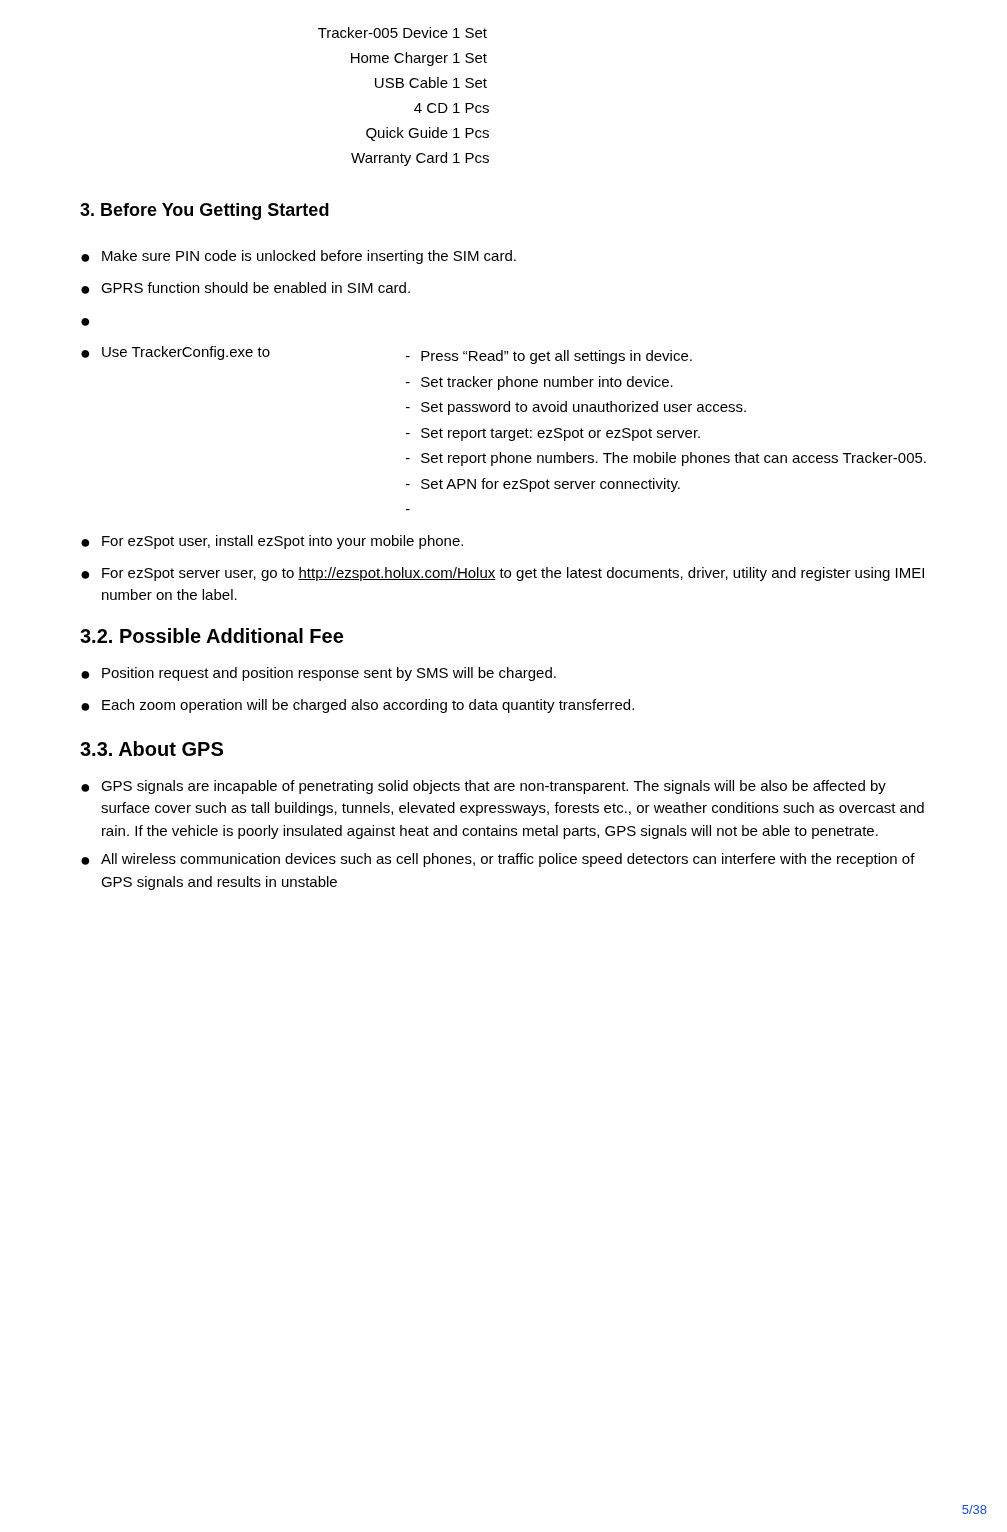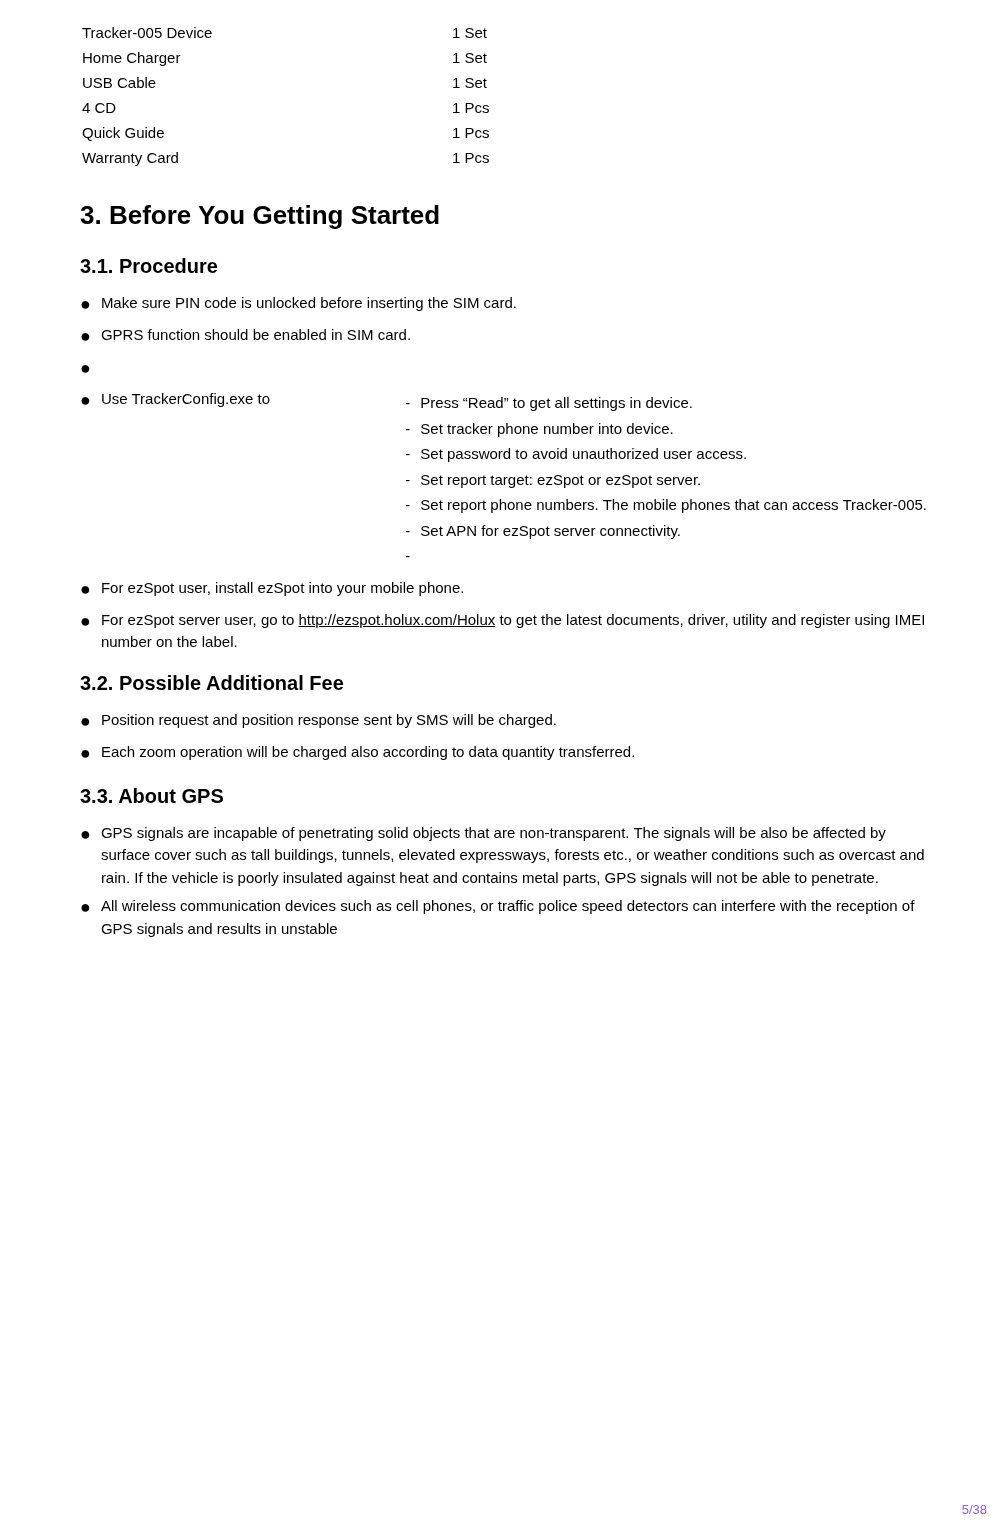"Tracker-005 Device" .content-table td:first-child { text-align: none -> right }
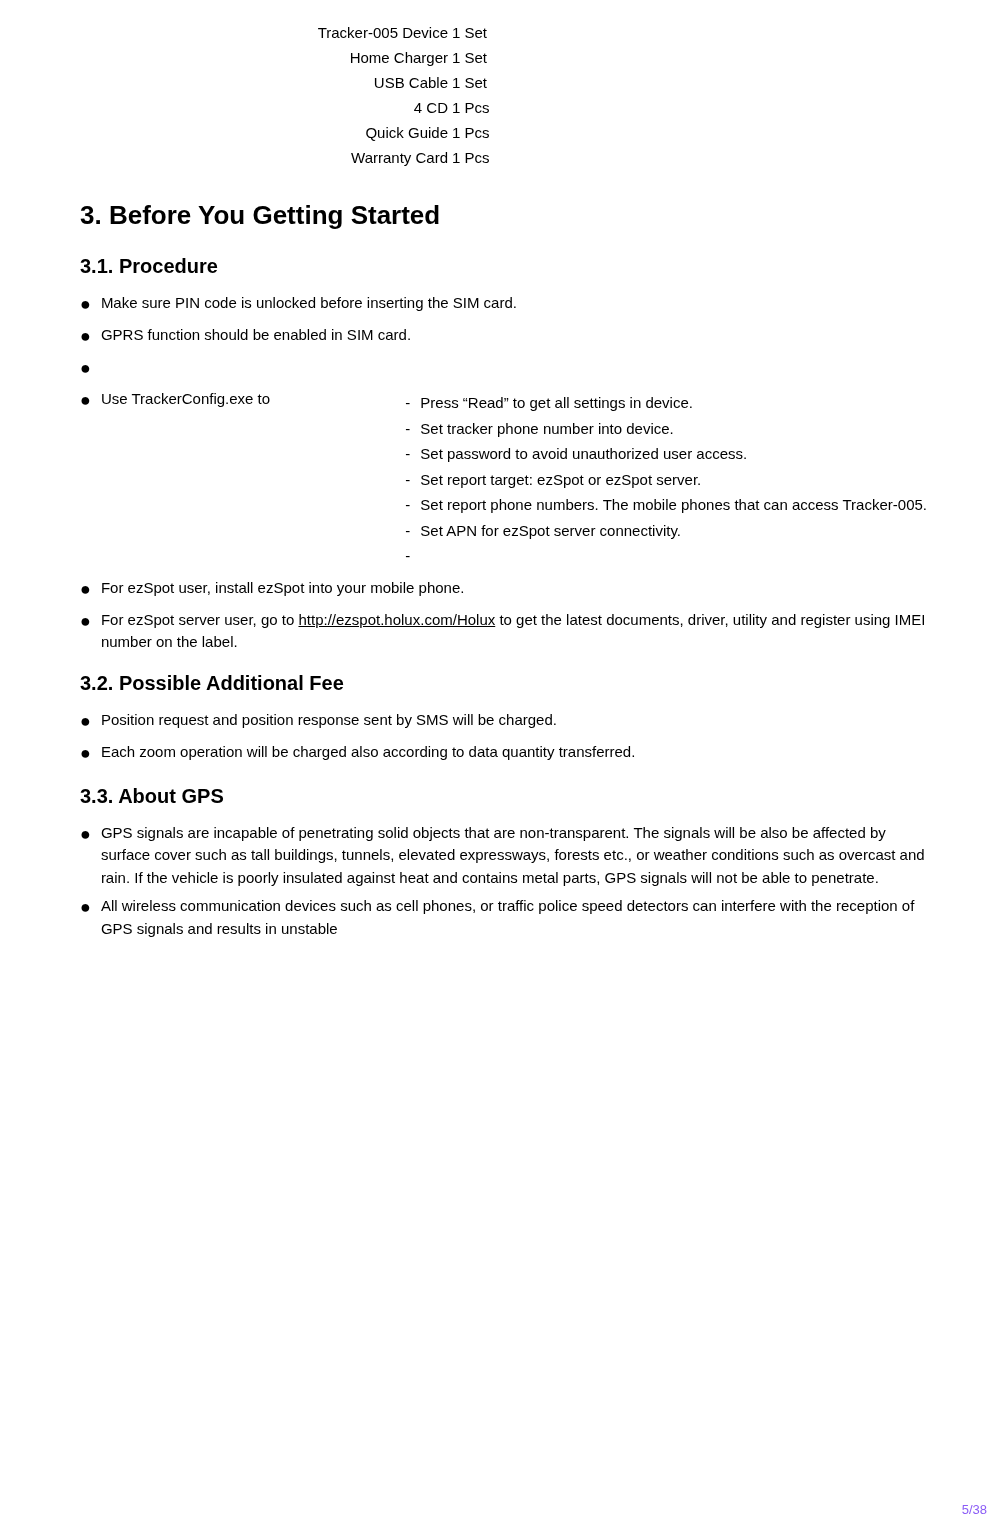"3. Before You Getting Started" .section-title { font-size: 26px -> 18px }
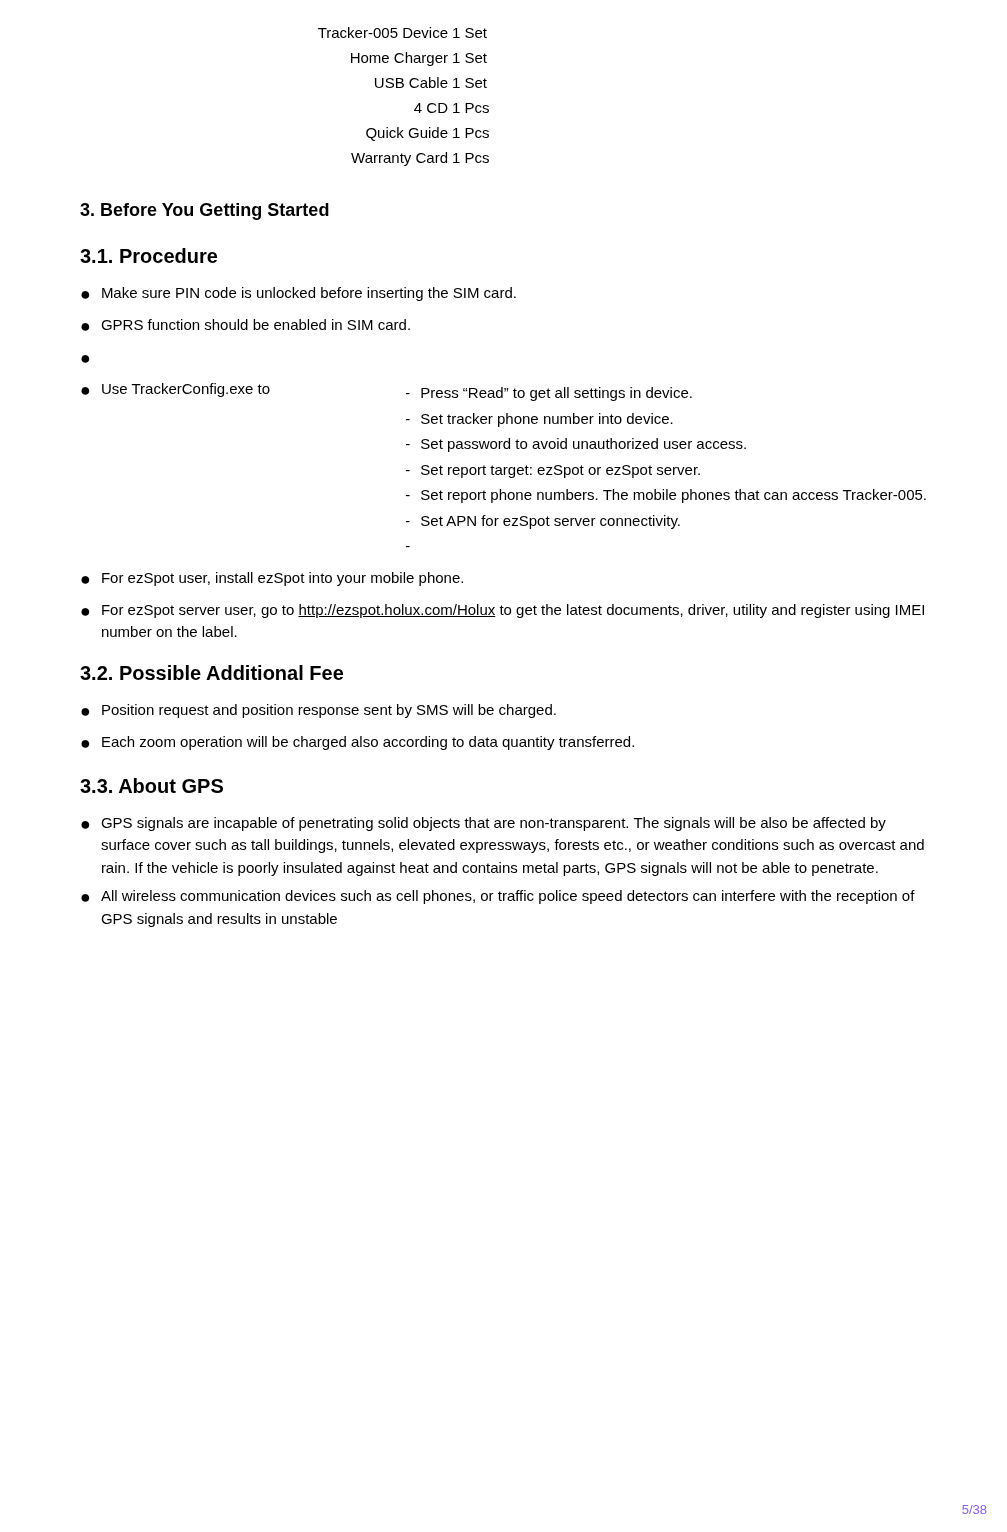"3.1. Procedure" h3.subsection-title { html: <h3>3.1. Procedure</h3> -> none }
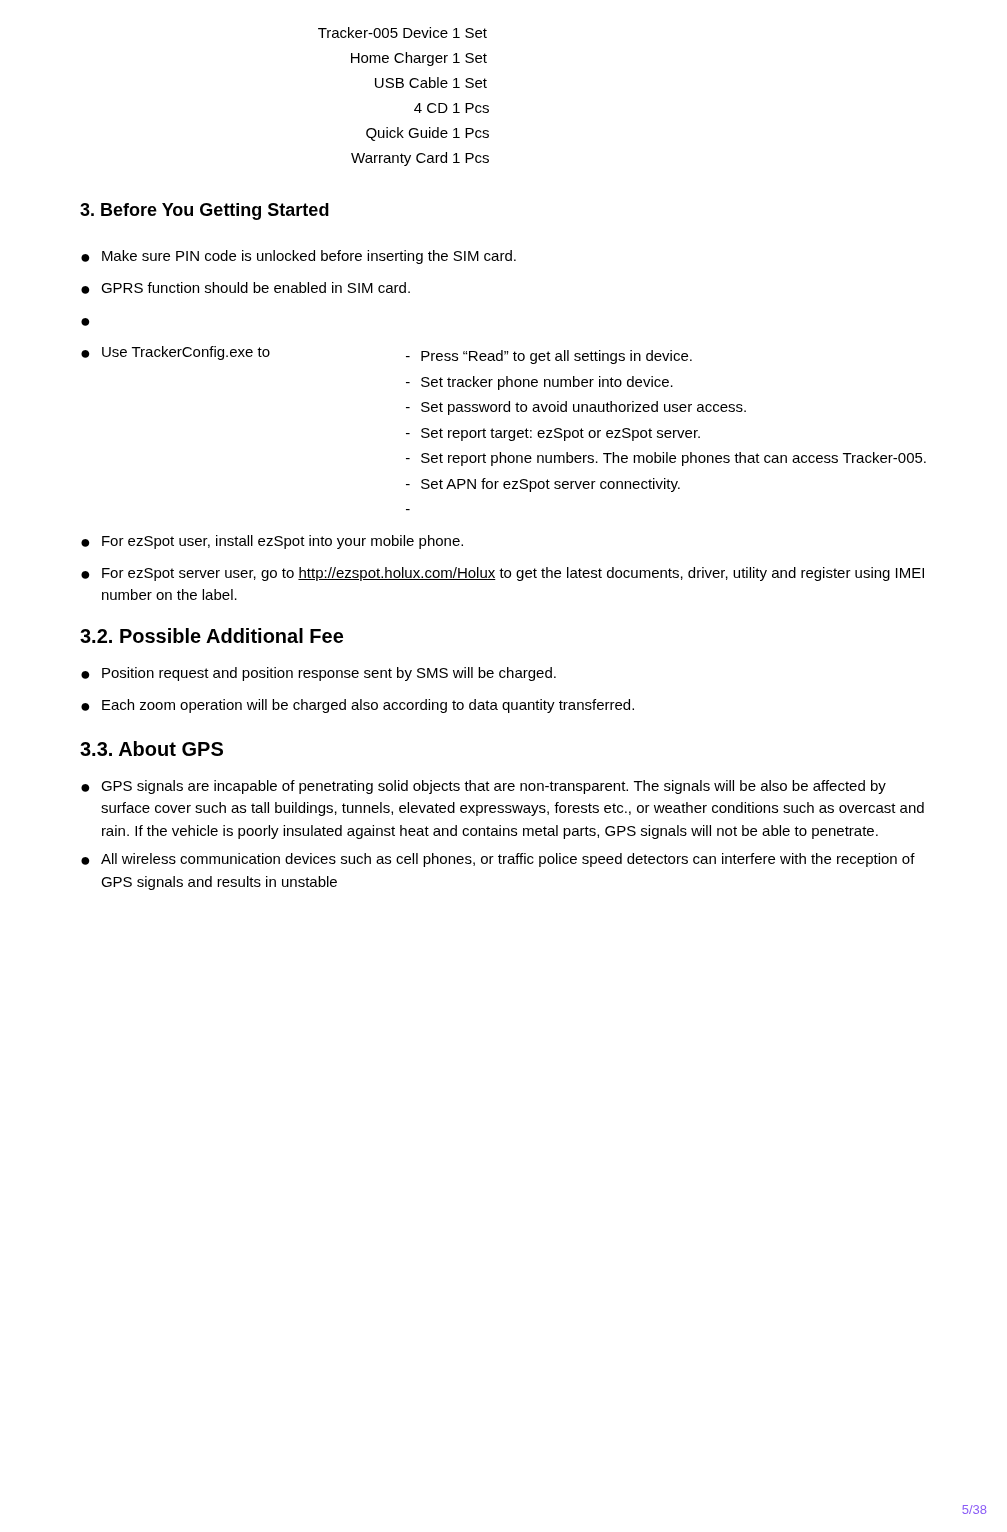"5/38" .page-number { color: #8b5cf6 -> #1d4ed8 }
